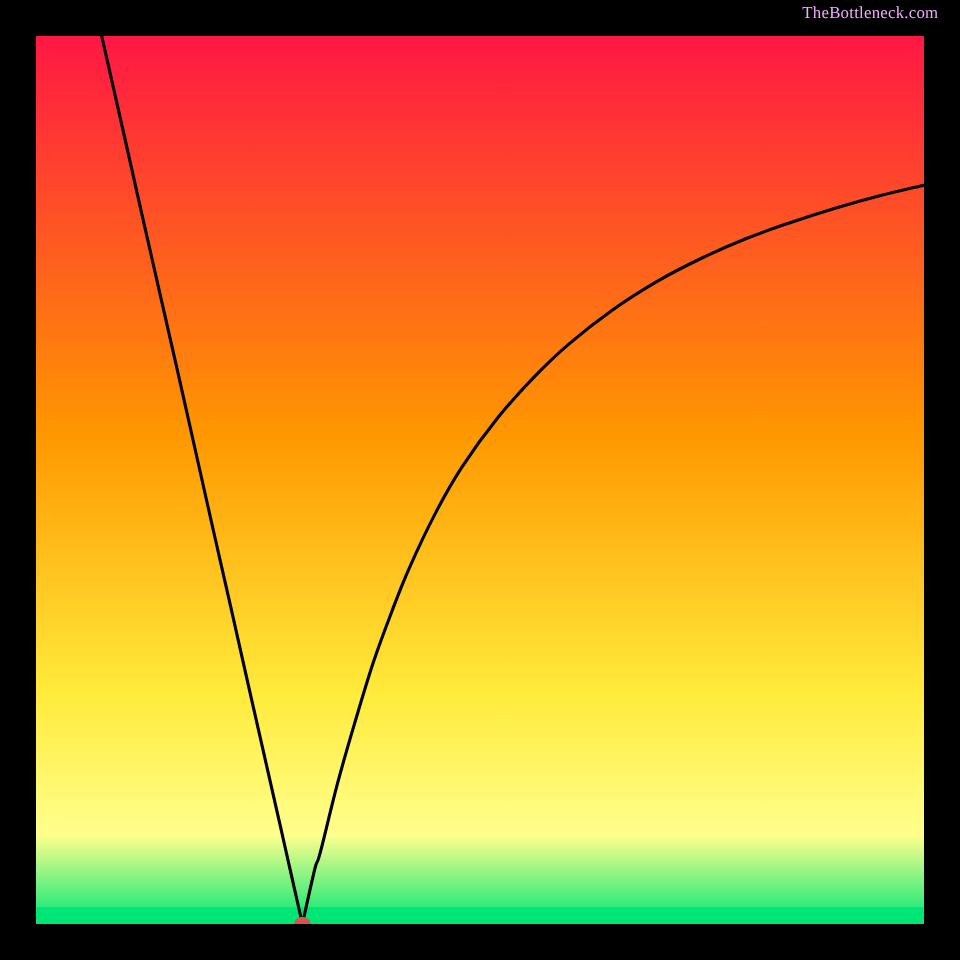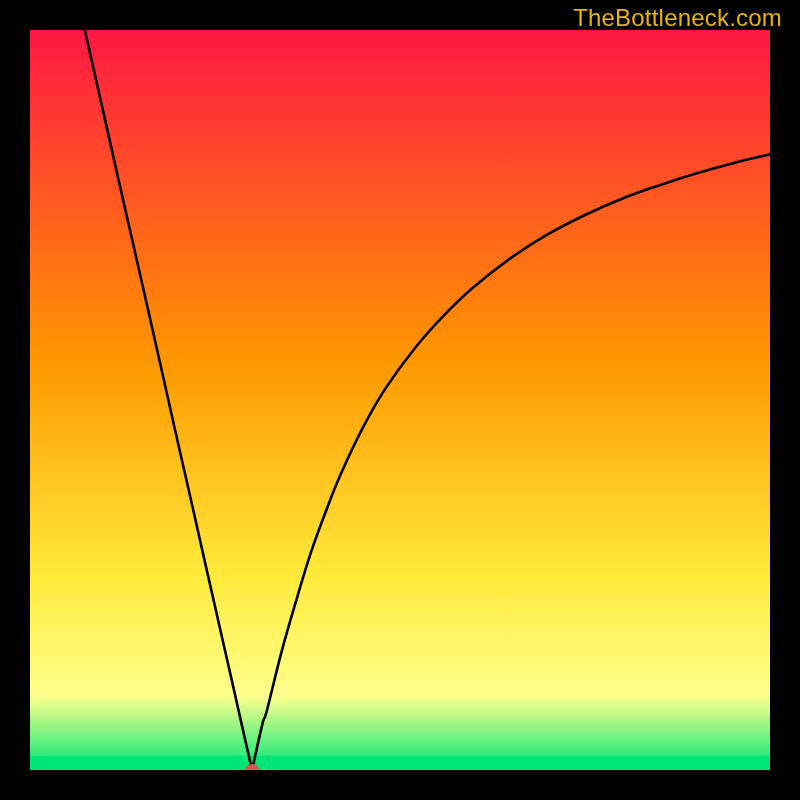"TheBottleneck.com" .watermark { color: #eab308 -> #f0abfc; font-family: Liberation Sans, sans-serif -> Liberation Serif, serif; font-size: 24px -> 14px }
